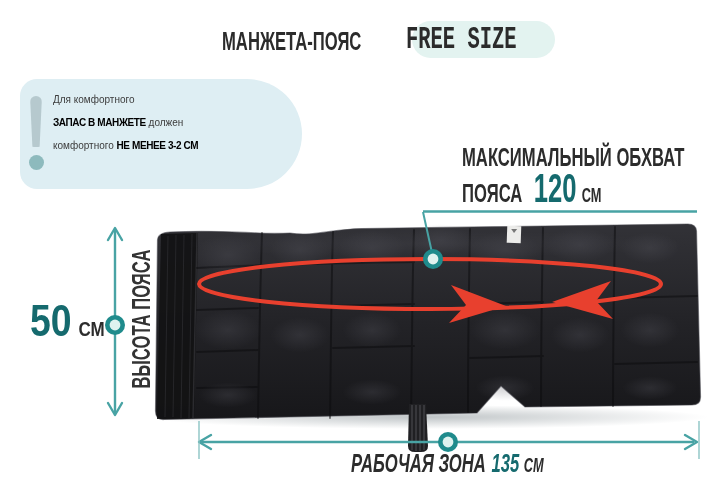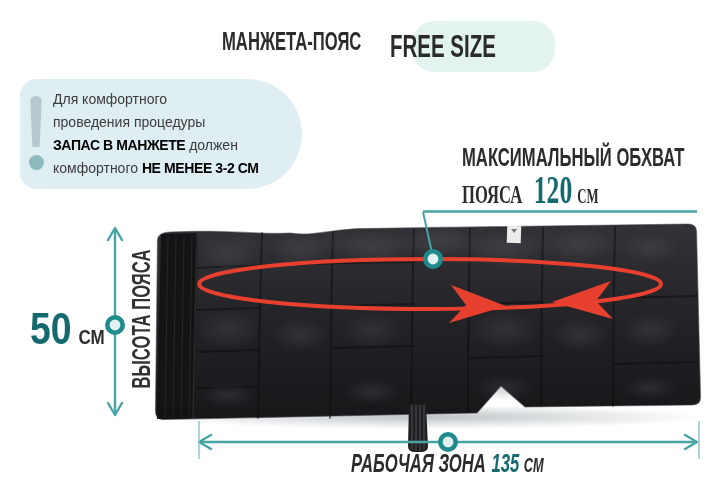"FREE SIZE" .badge { font-family: none -> Liberation Mono, monospace; height: 51px -> 37px; justify-content: flex-end -> center }
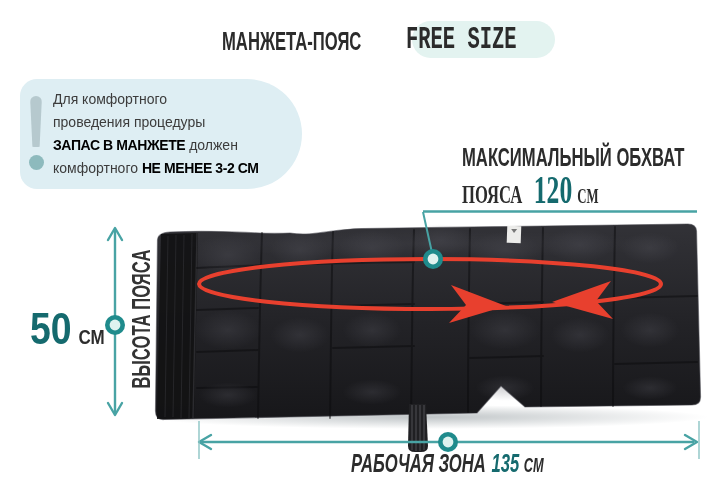"Для комфортного" .note-text { font-size: 14px -> 10px }
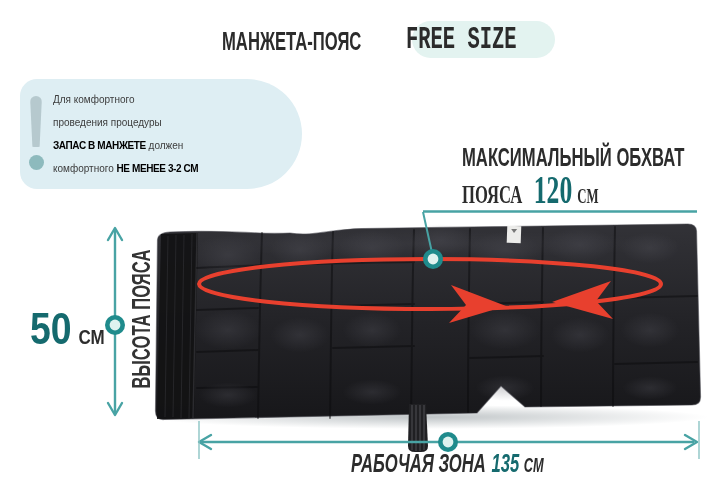"проведения процедуры" div { html: <div>проведения процедуры</div> -> none }
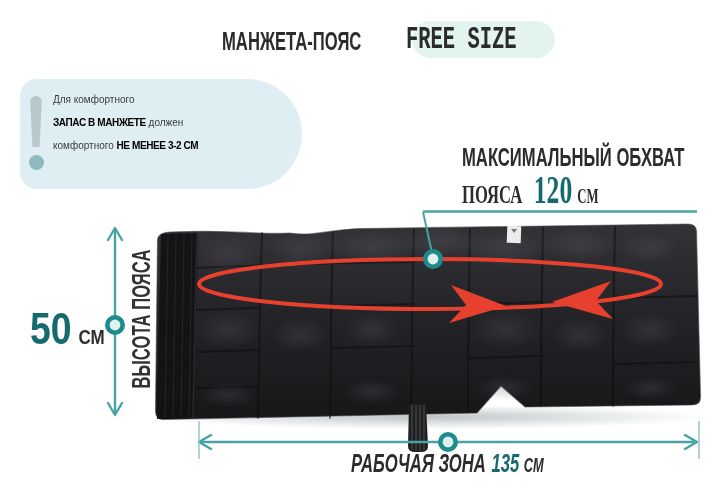"ПОЯСА 120 СМ" .girth-line2 { font-family: Liberation Serif, serif -> none }
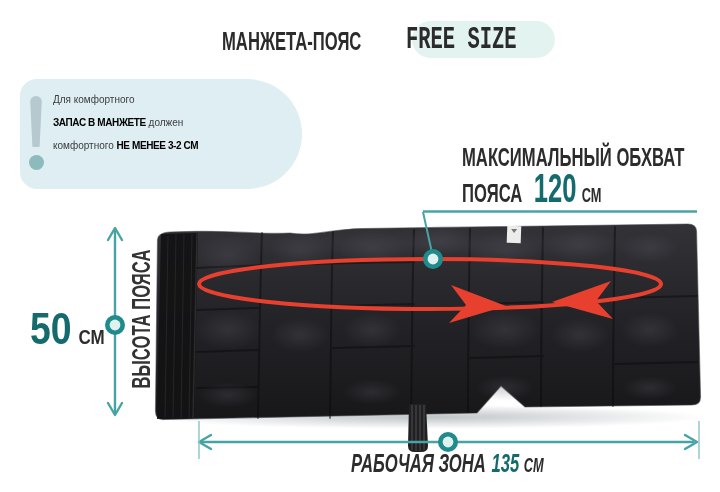"50 СМ" .height-value { margin-top: 8px -> none }
